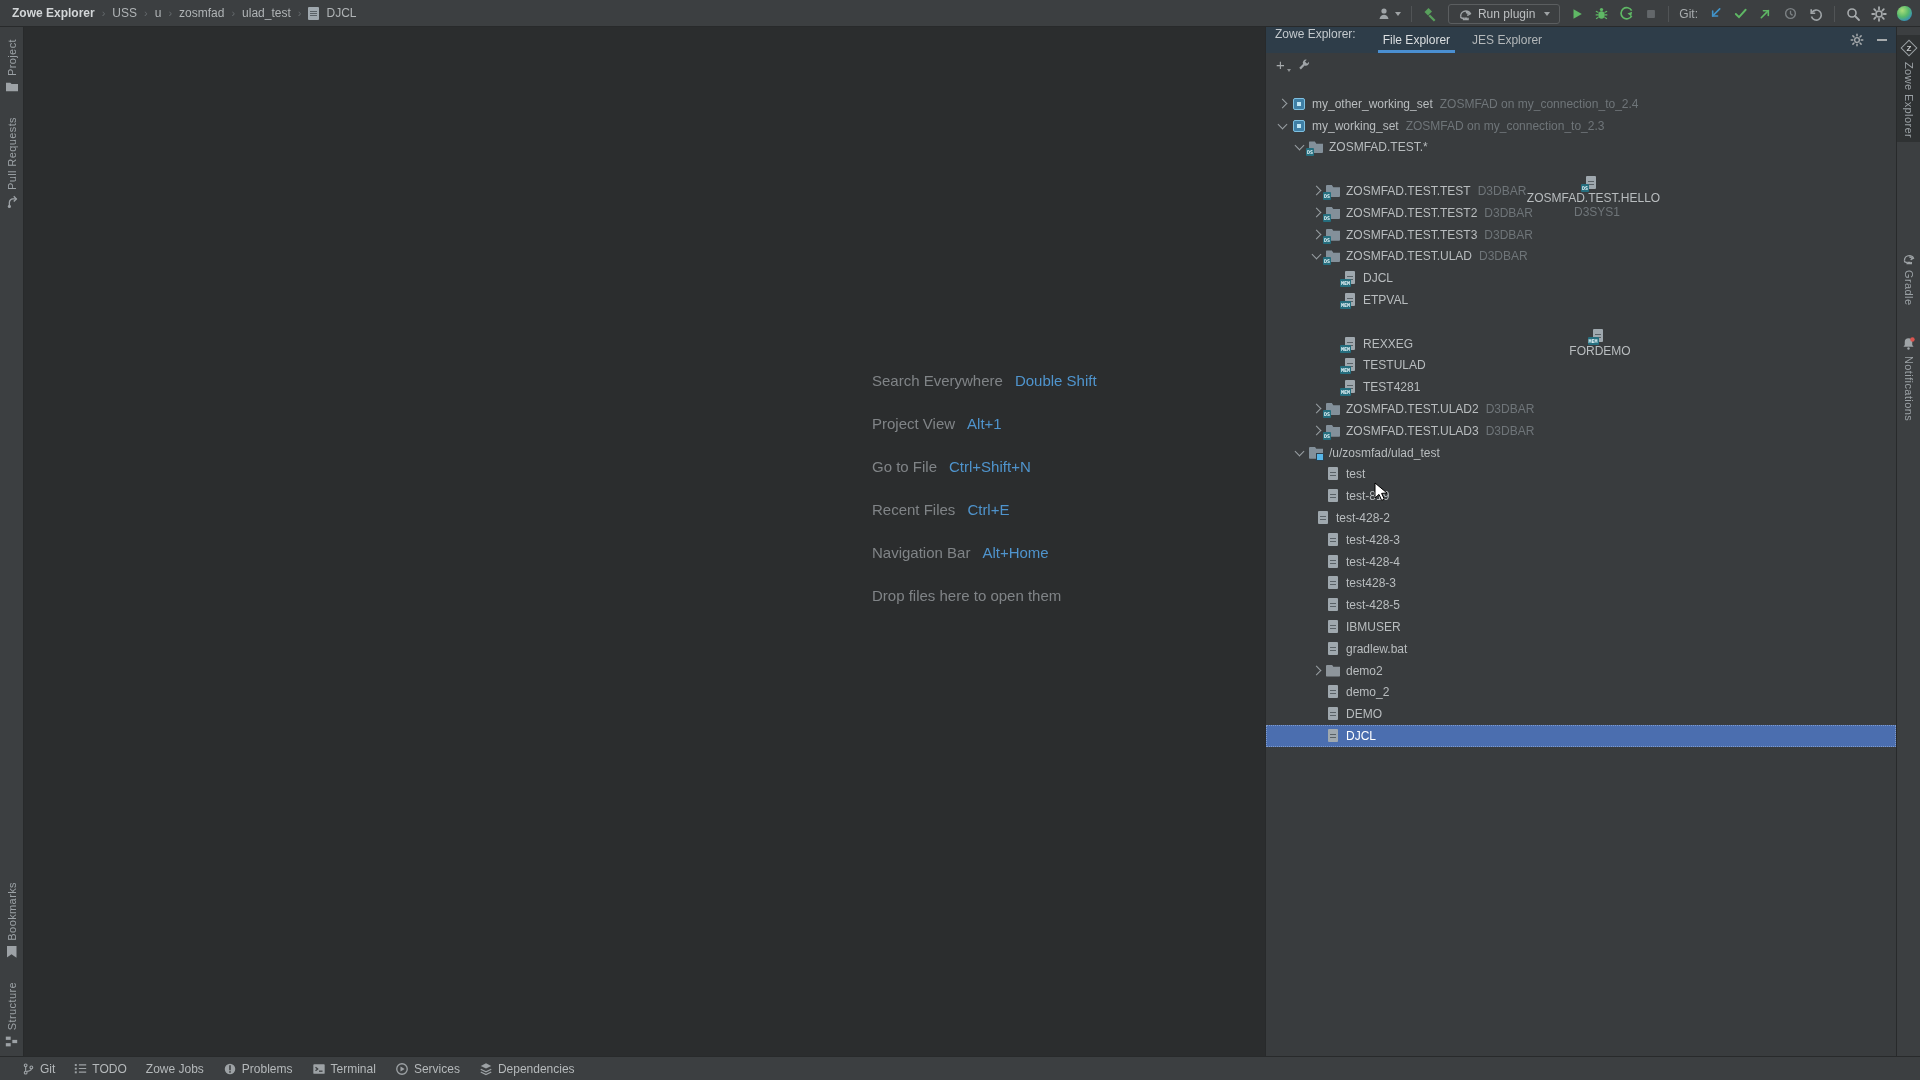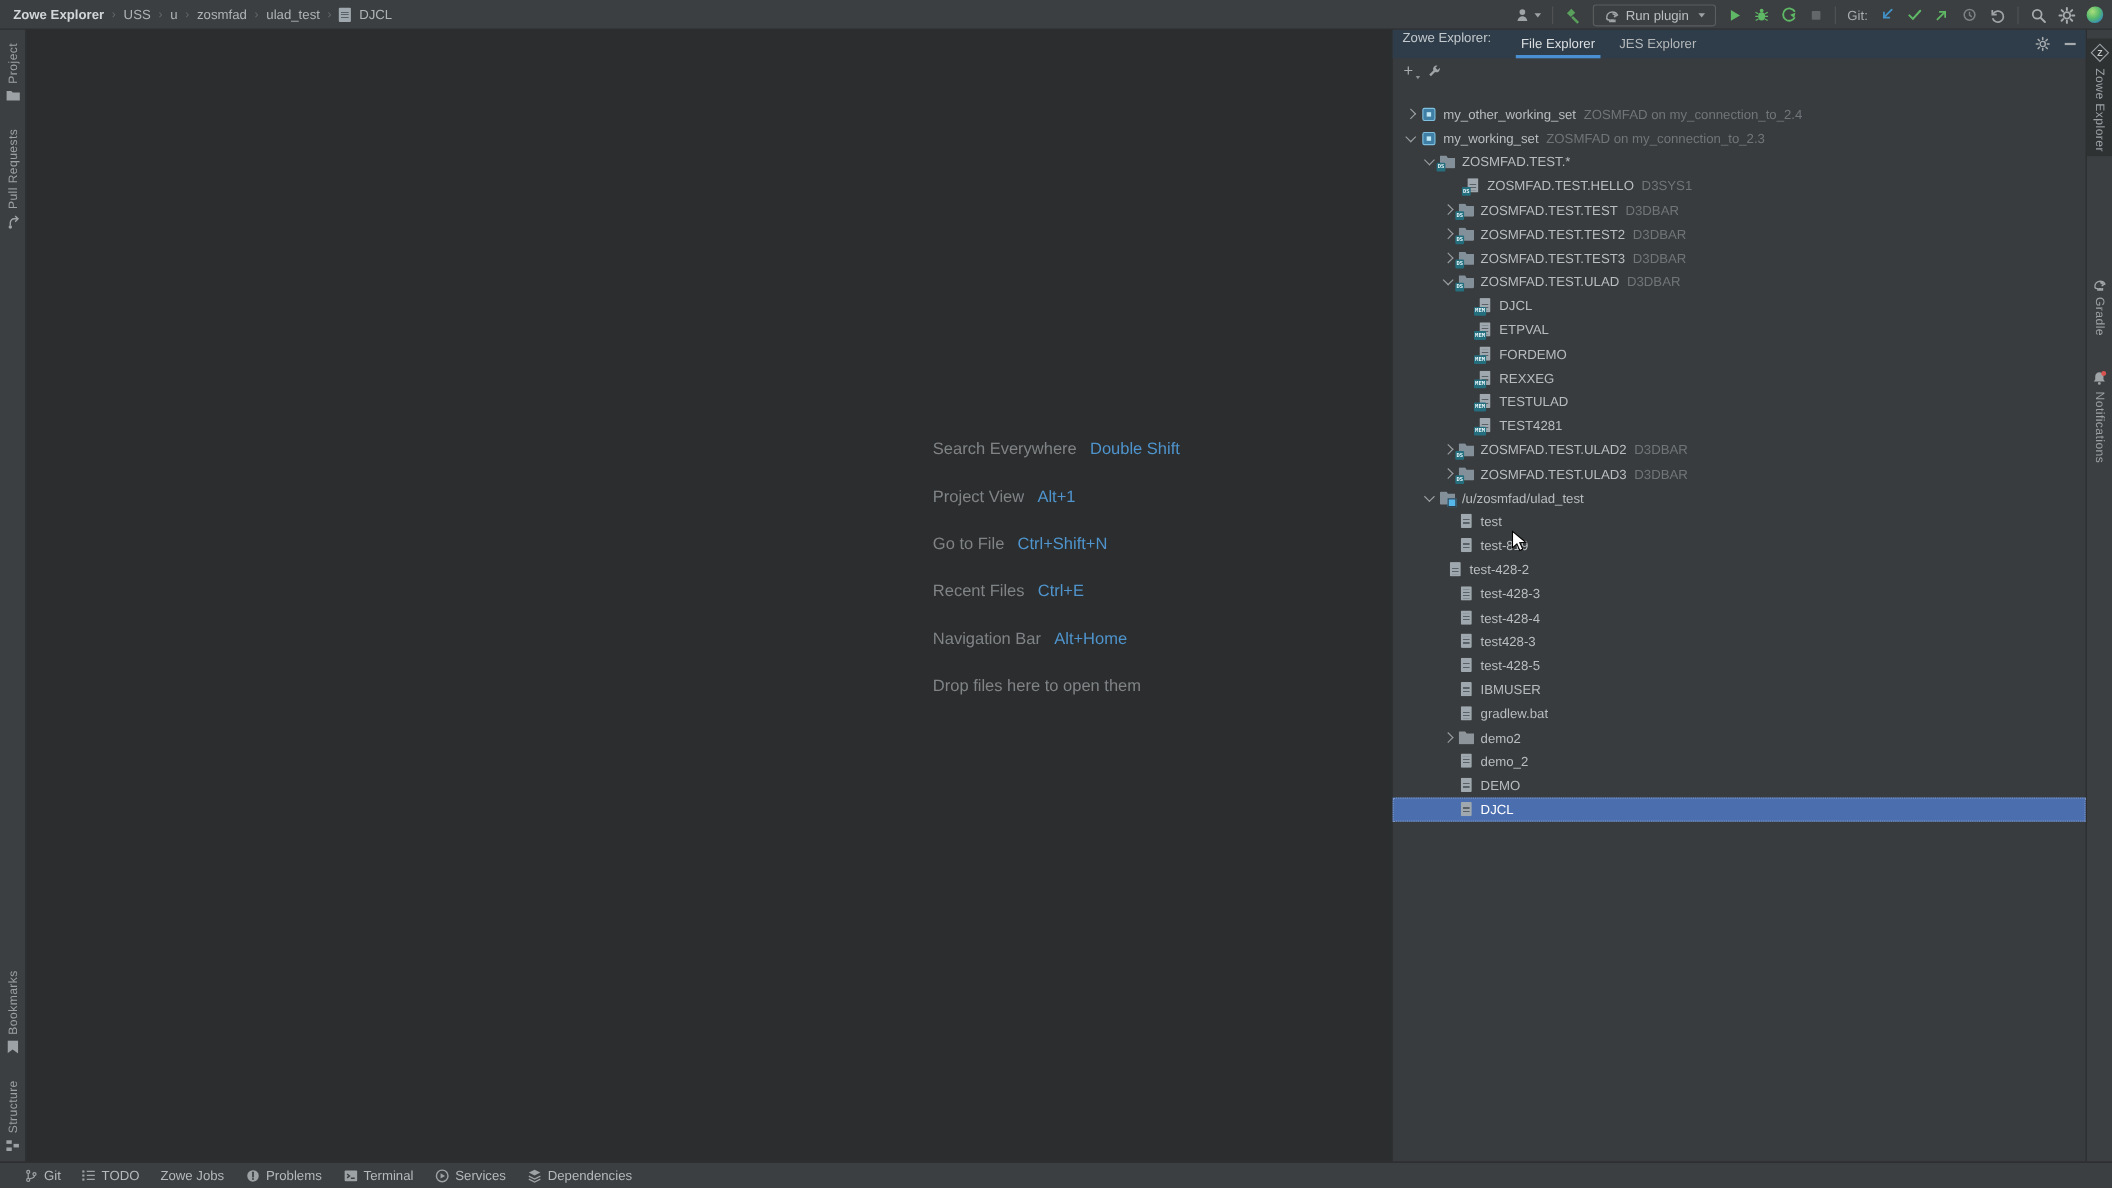"ZOSMFAD.TEST.HELLO" div.trow { flex-direction: none -> column; padding-left: 48px -> 25px }
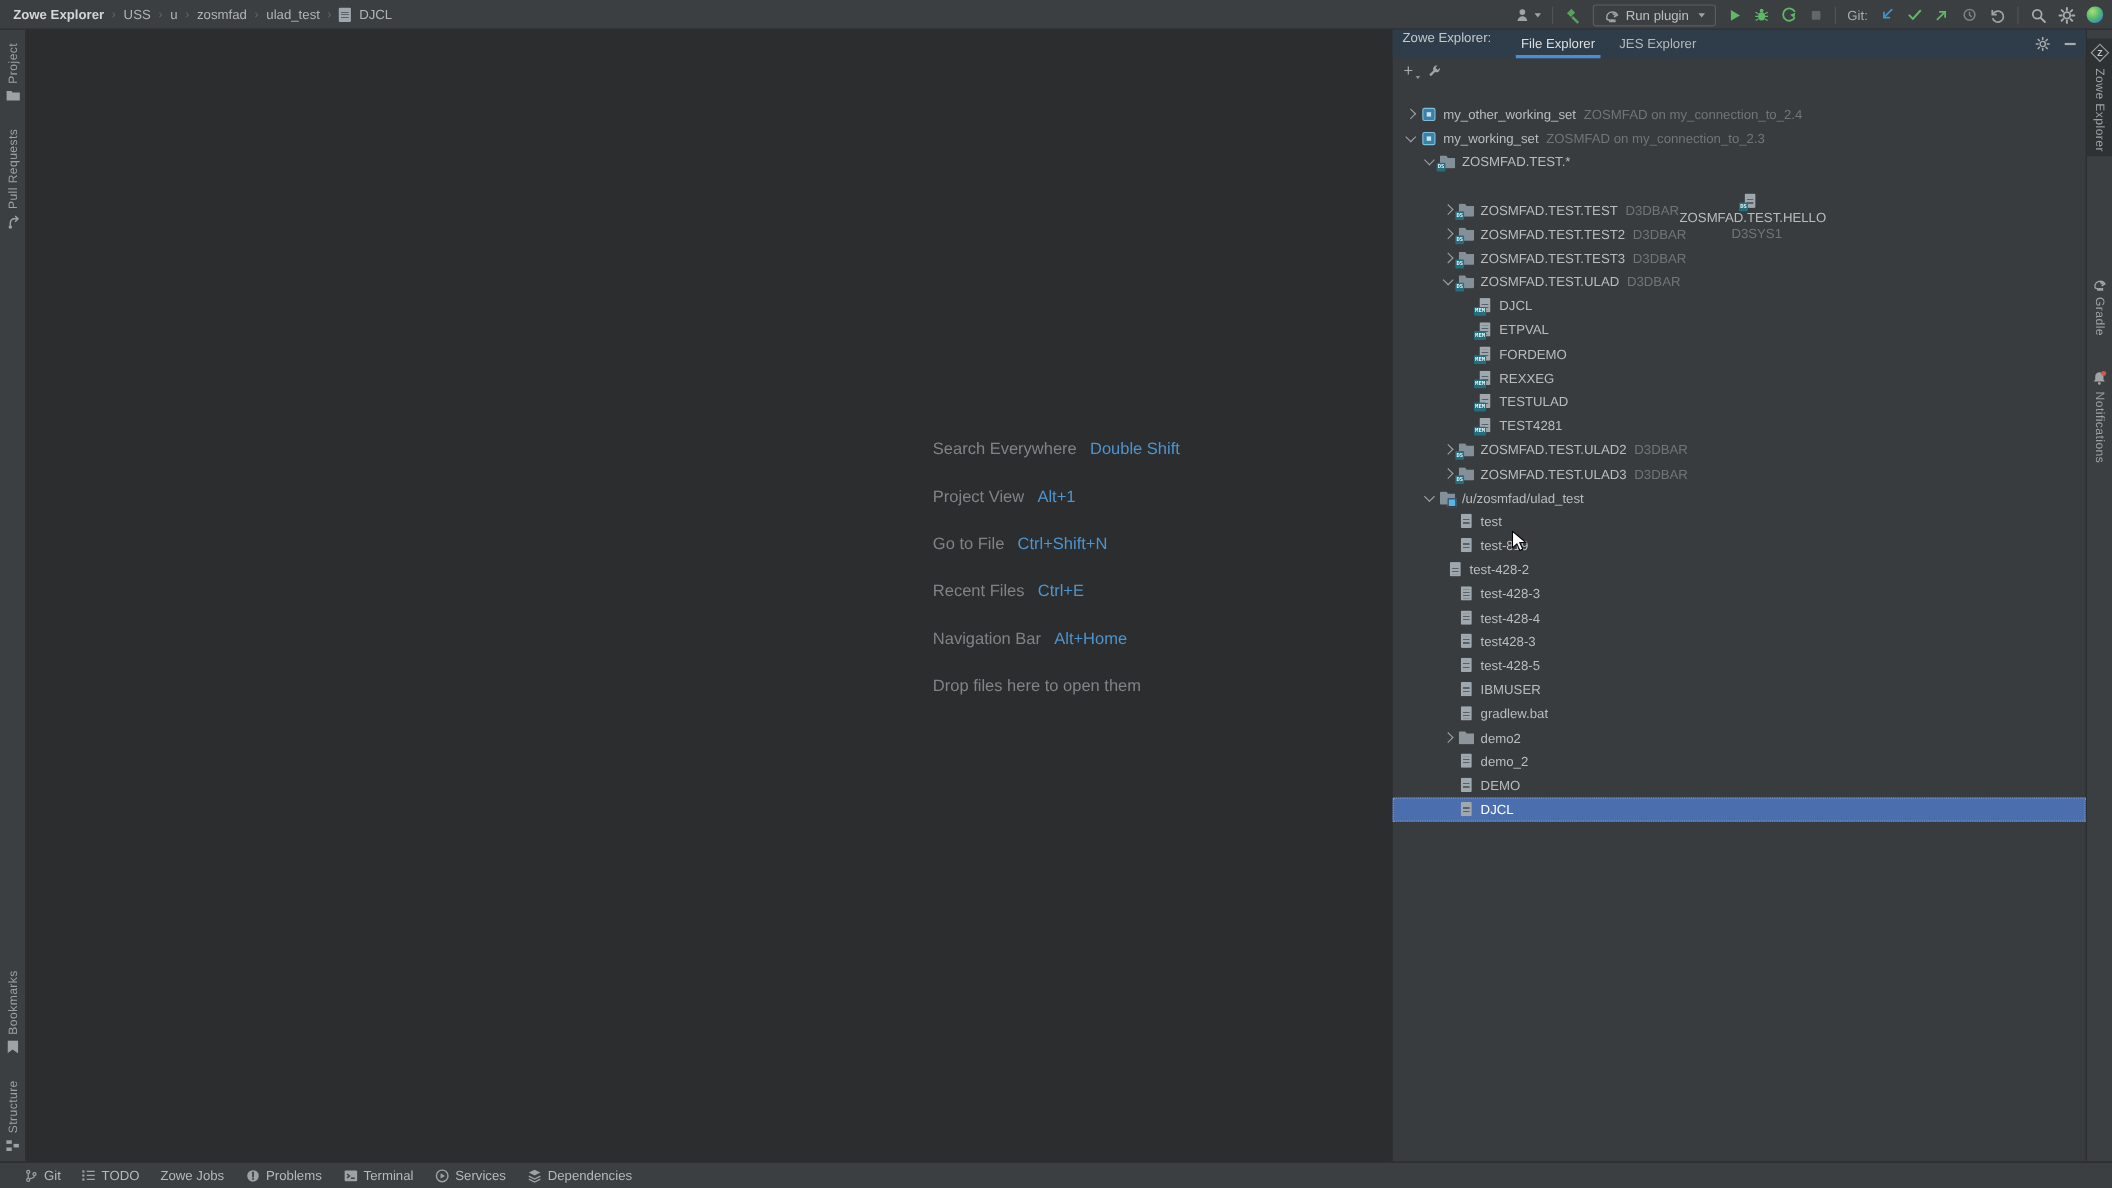"FORDEMO" div.trow { flex-direction: none -> column; padding-left: 59px -> 38px }
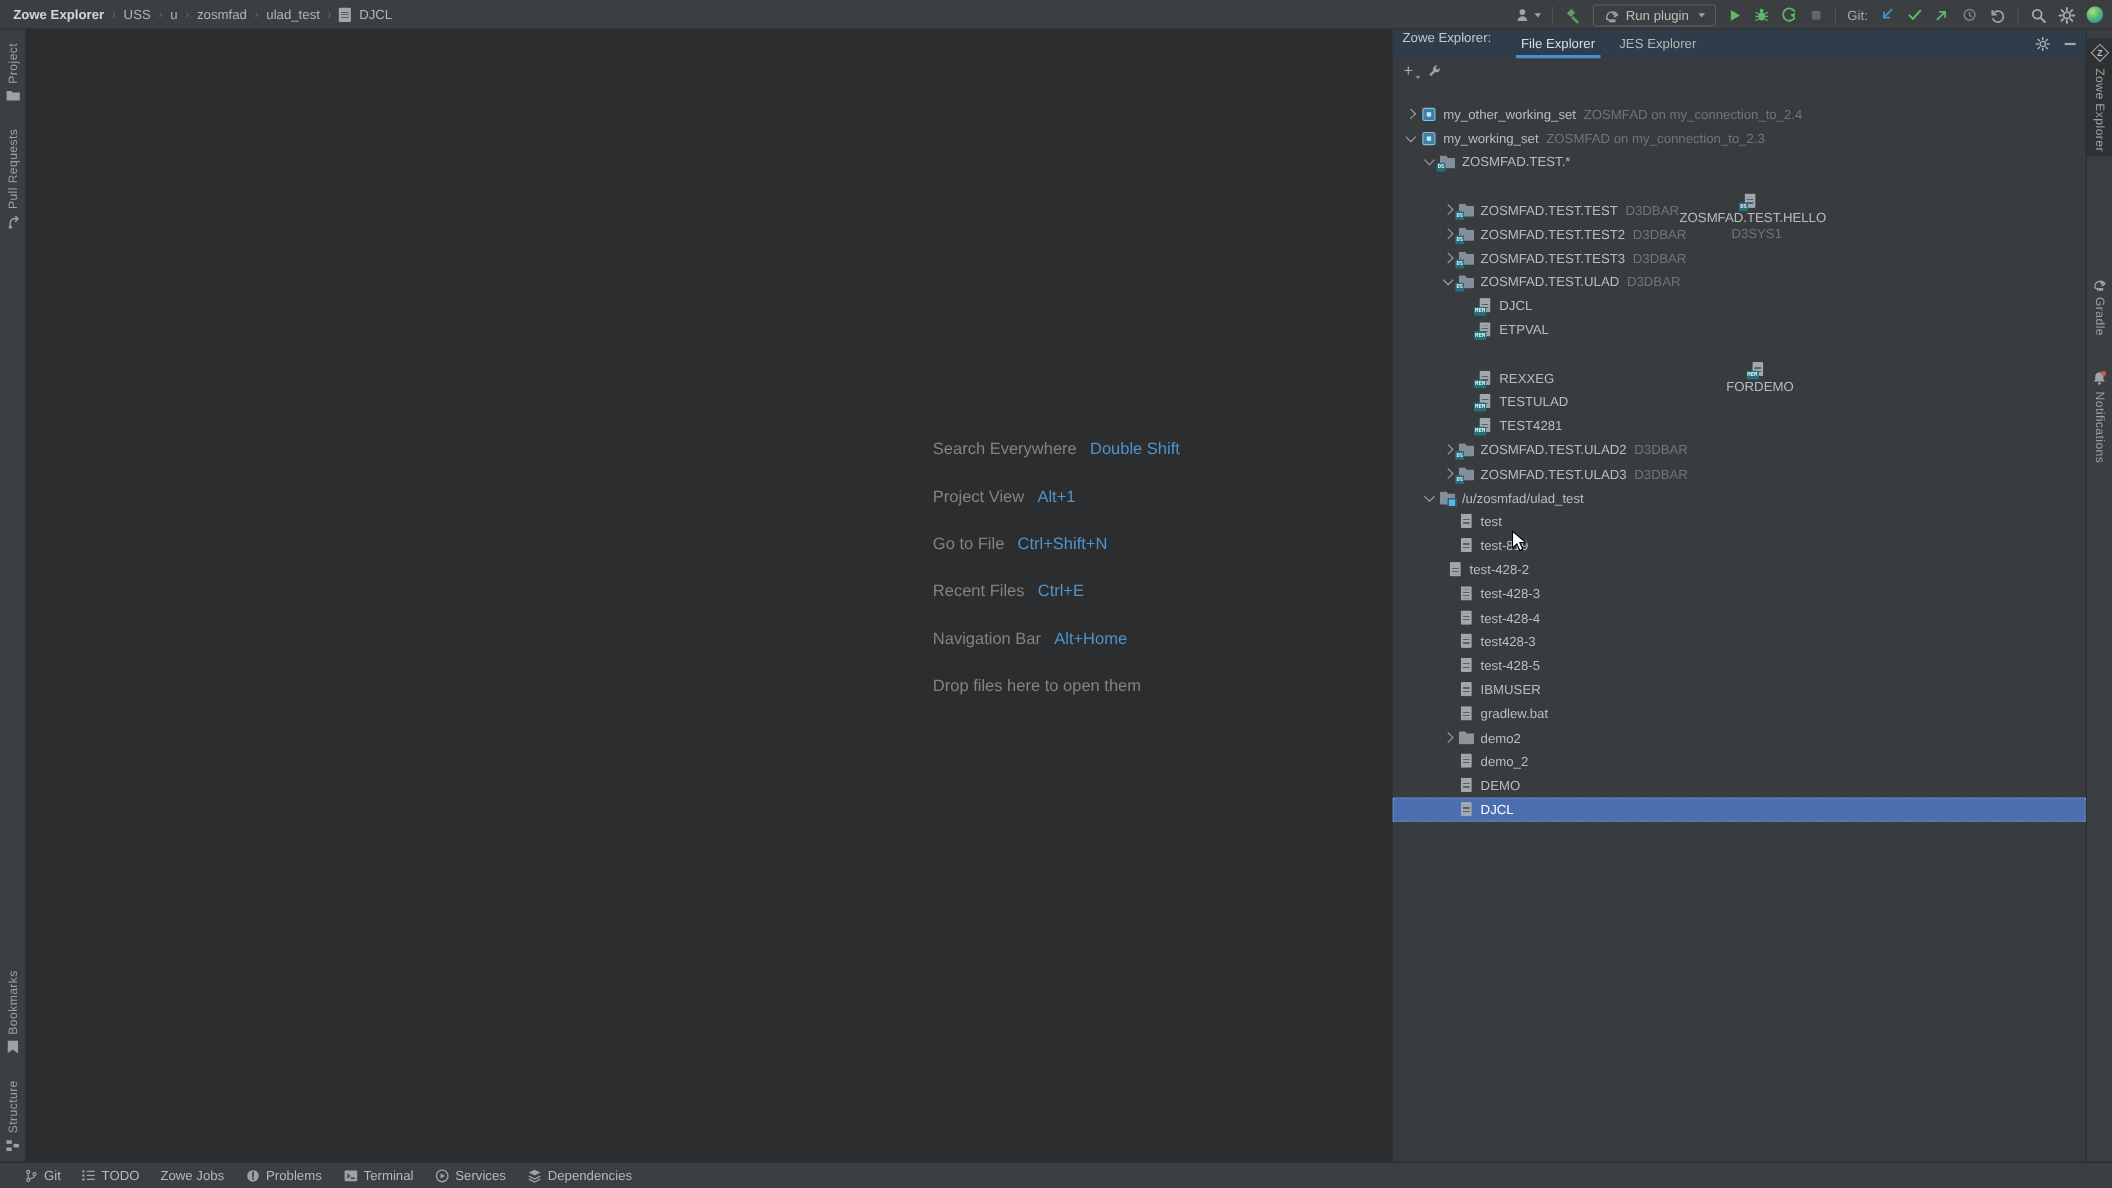"Search Everywhere" #shortcuts { left: 848px -> 872px; margin-top: 28px -> none }
